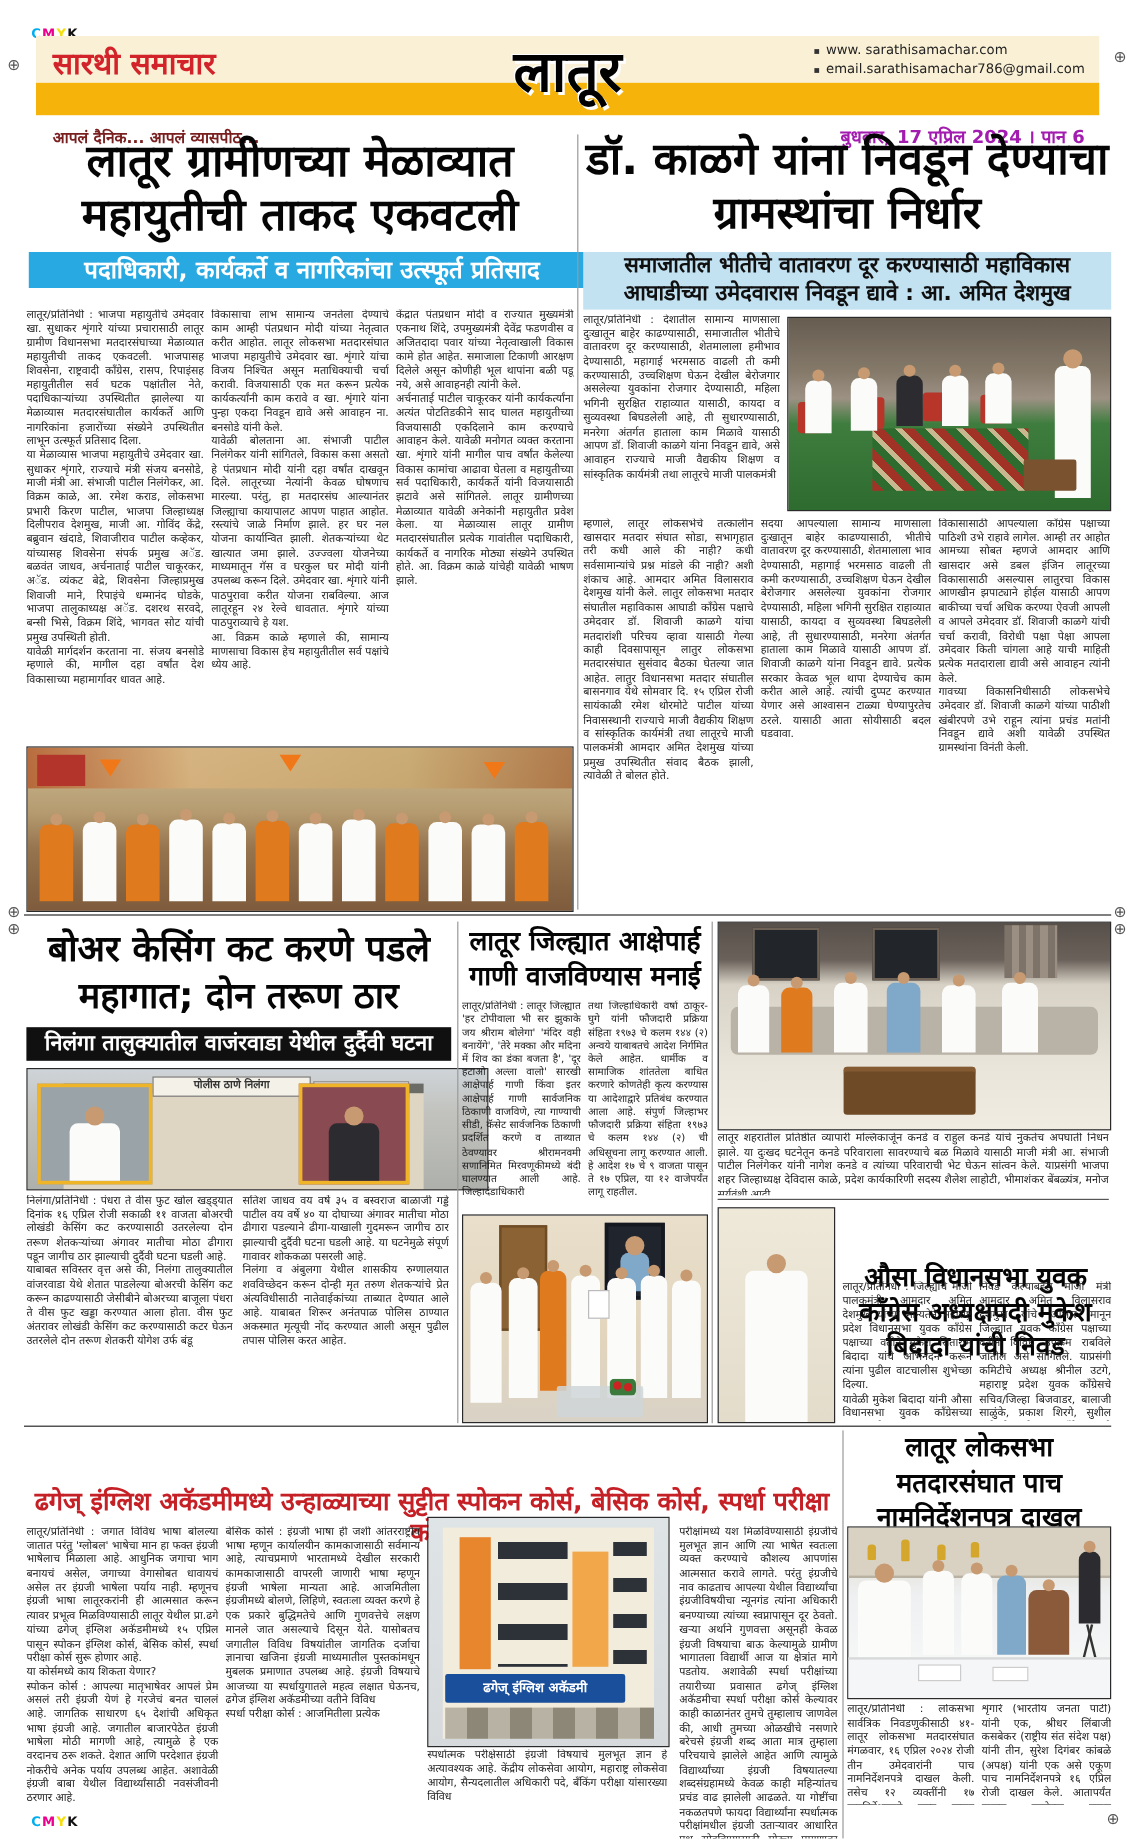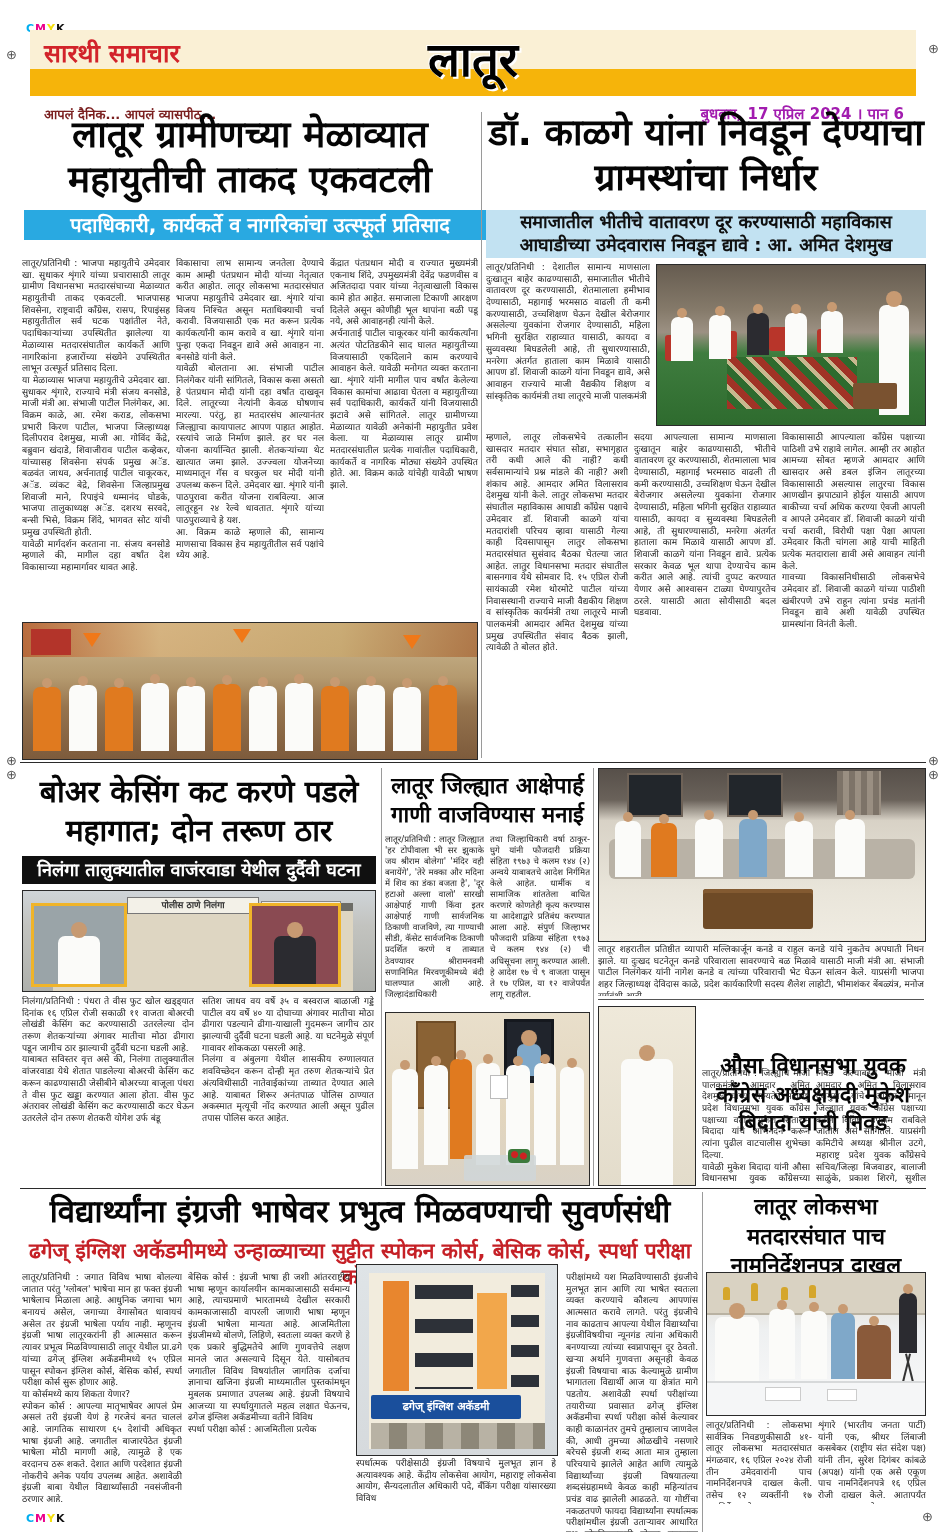"www. sarathisamachar.com" div.contacts { html: none -> <div> <div>www. sarathisamachar.com</div> <div>email.sarathisamachar786@gmail.com</div> </div> }
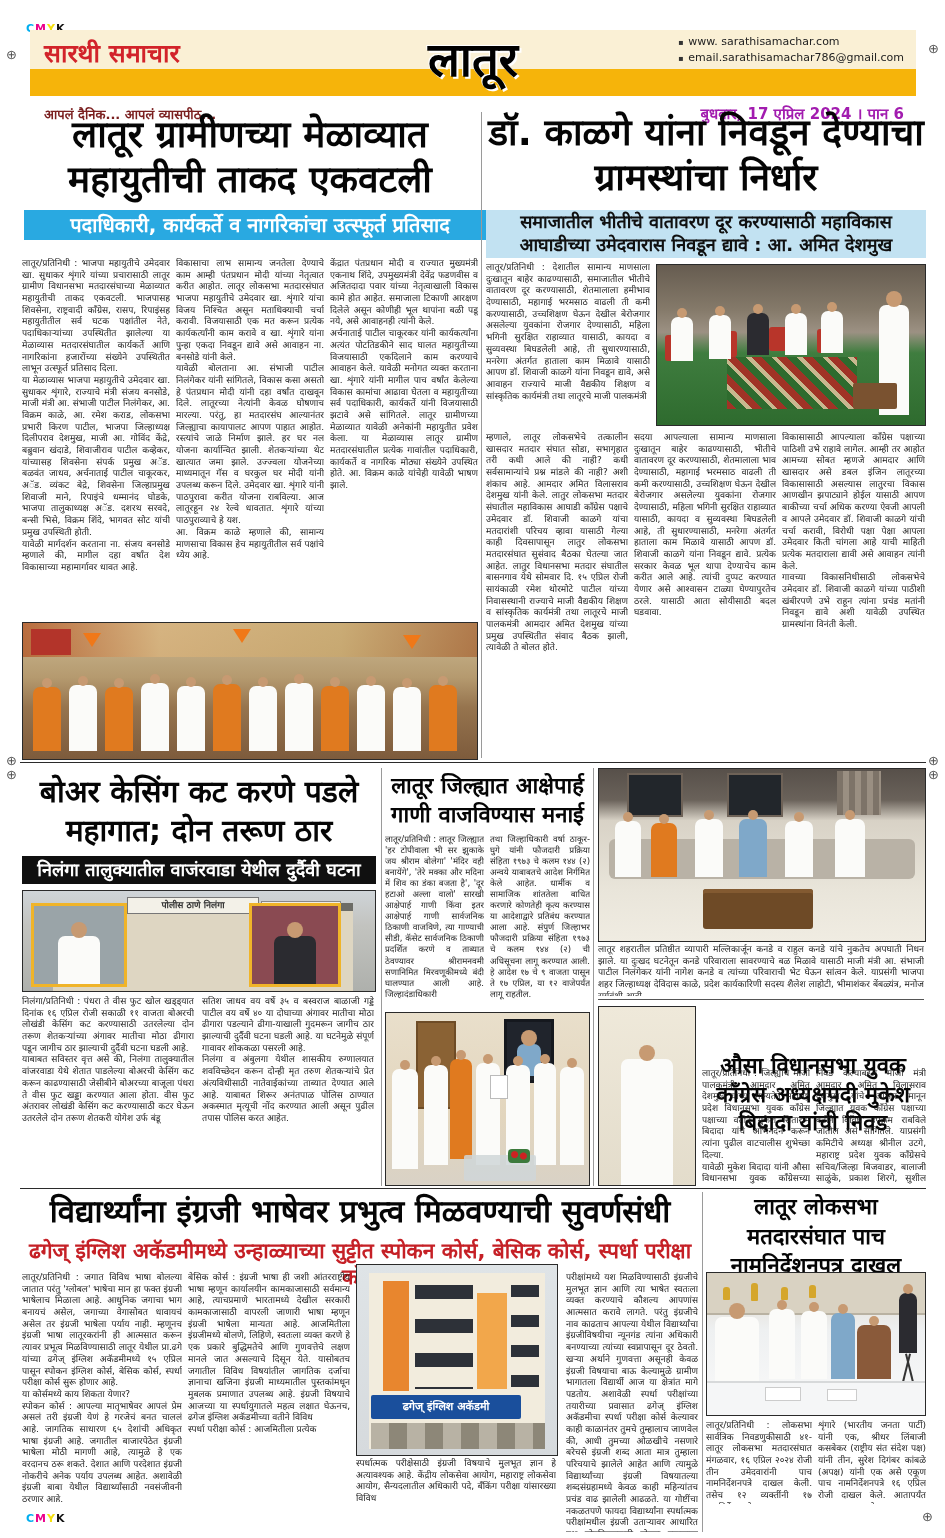"पोलीस ठाणे निलंगा" div.photo { padding-left: none -> 31px }
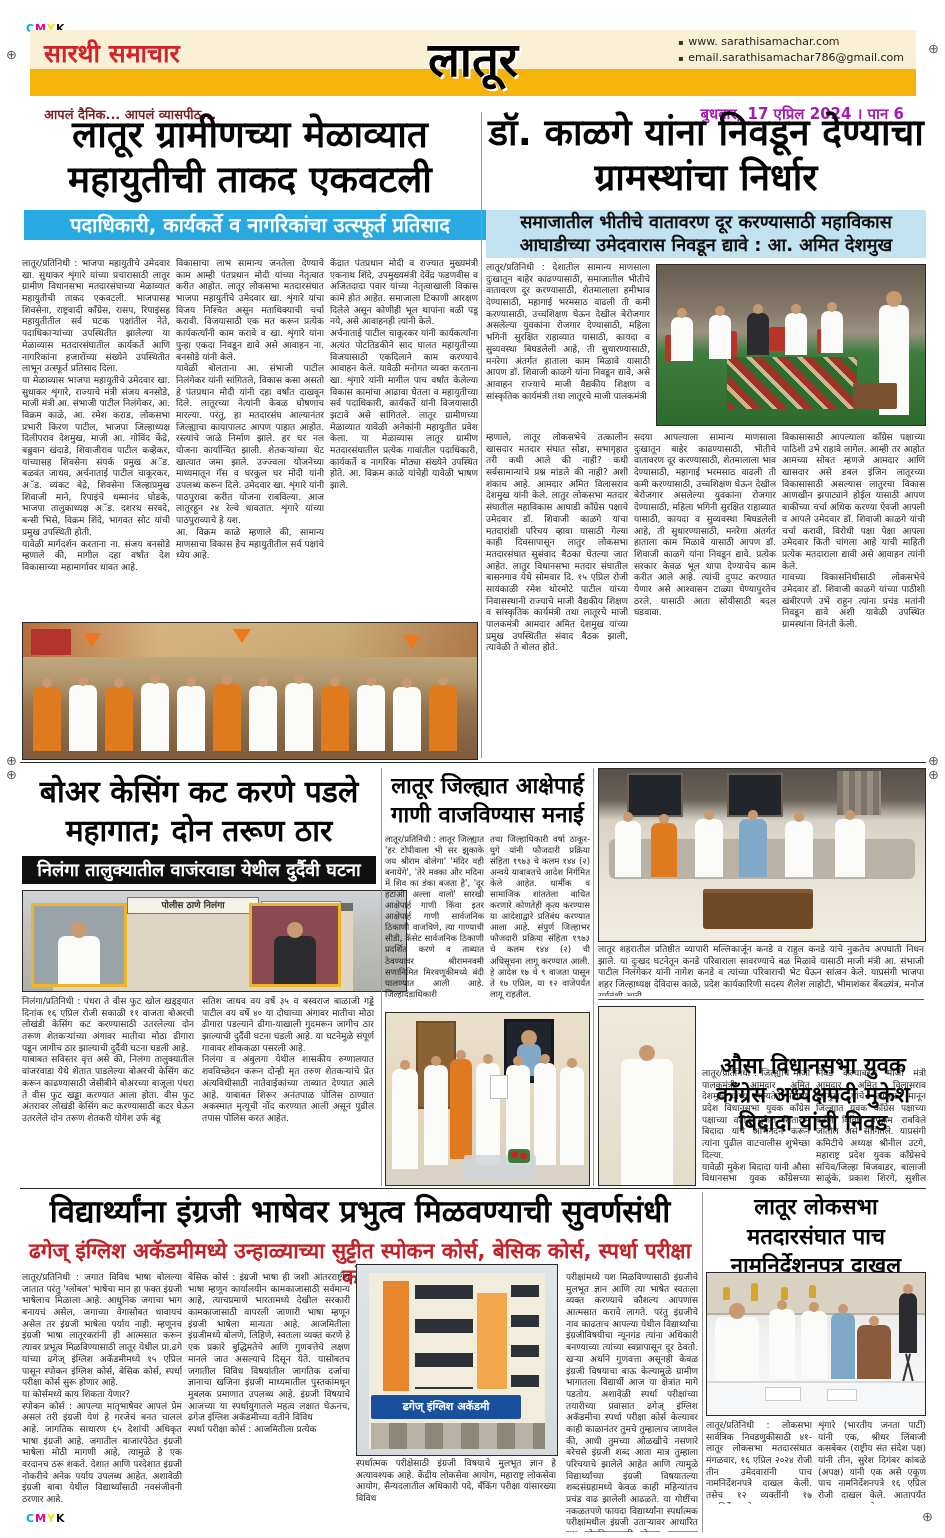"विद्यार्थ्यांना इंग्रजी भाषेवर प्रभुत्व" div.hl { html: <div>विद्यार्थ्यांना इंग्रजी भाषेवर प्रभुत्व मिळवण्याची सुवर्णसंधी</div> -> none }
